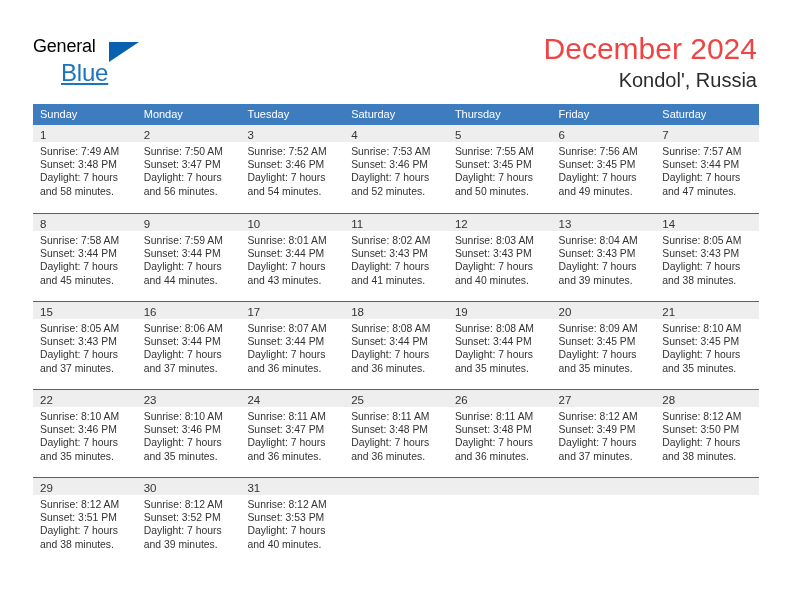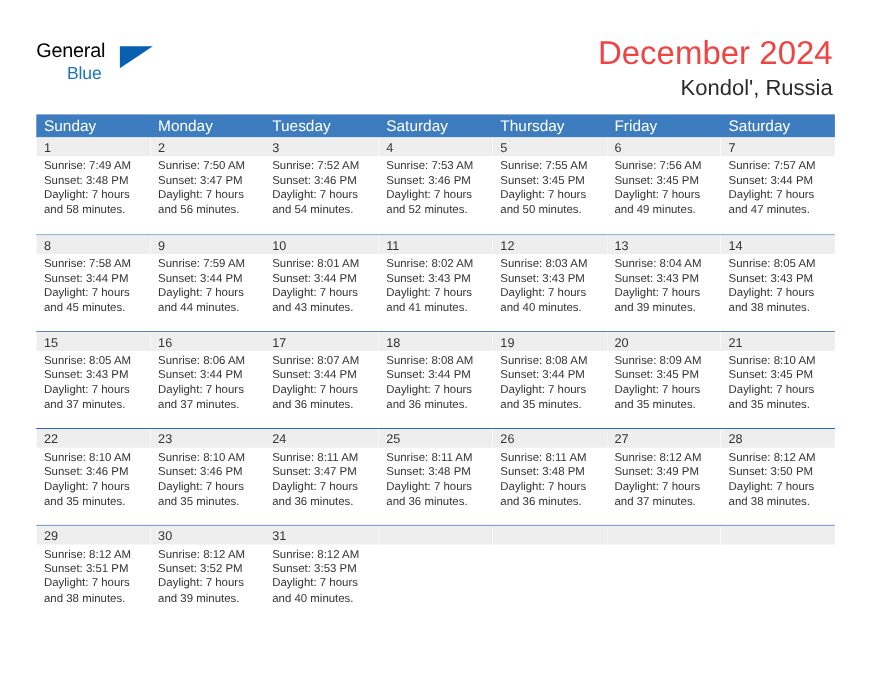"Blue" .logo-blue { font-size: 16px -> 24px; text-decoration: none -> underline }
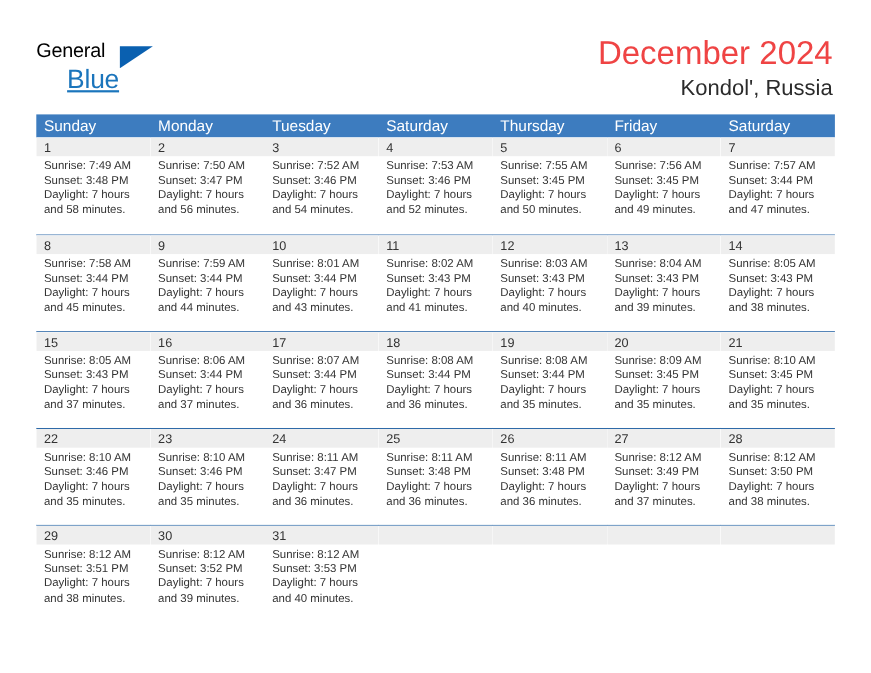"Sunday" .weekday { font-size: 14px -> 11px }
